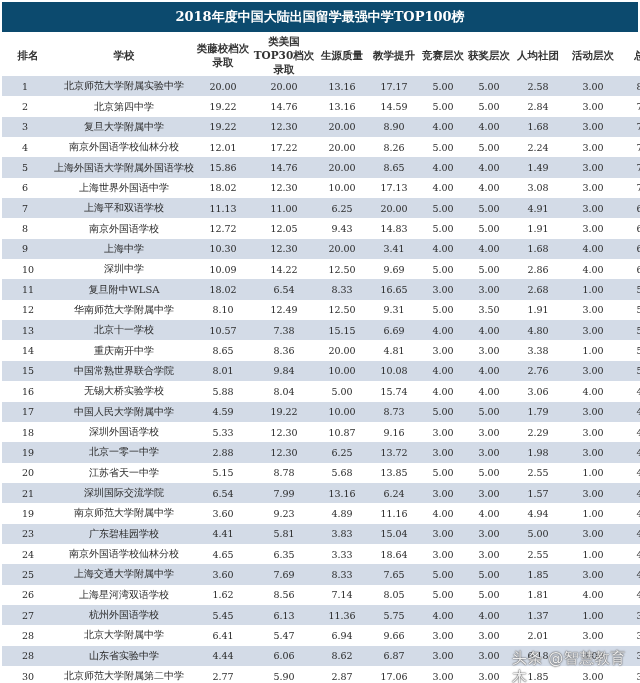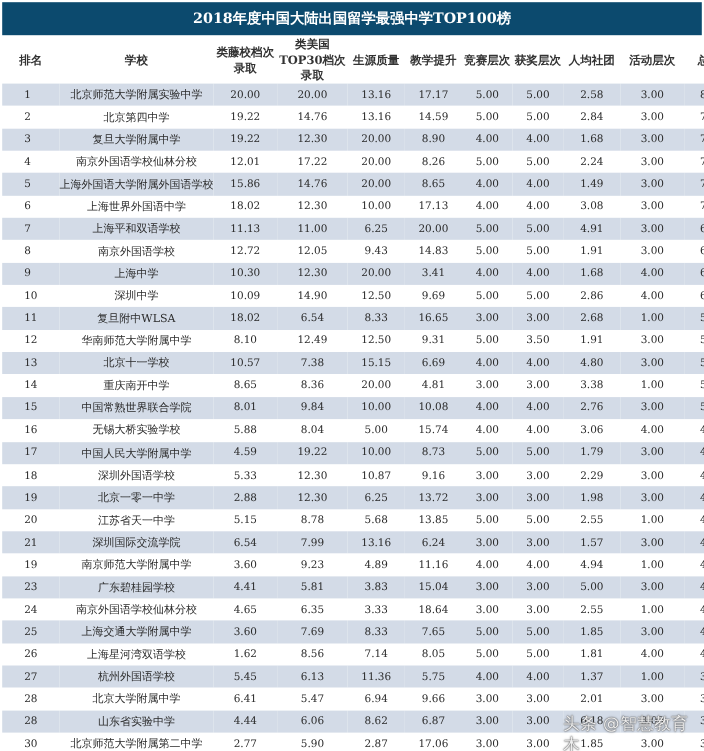"14.90" td { text: 14.90 -> 14.22 }
